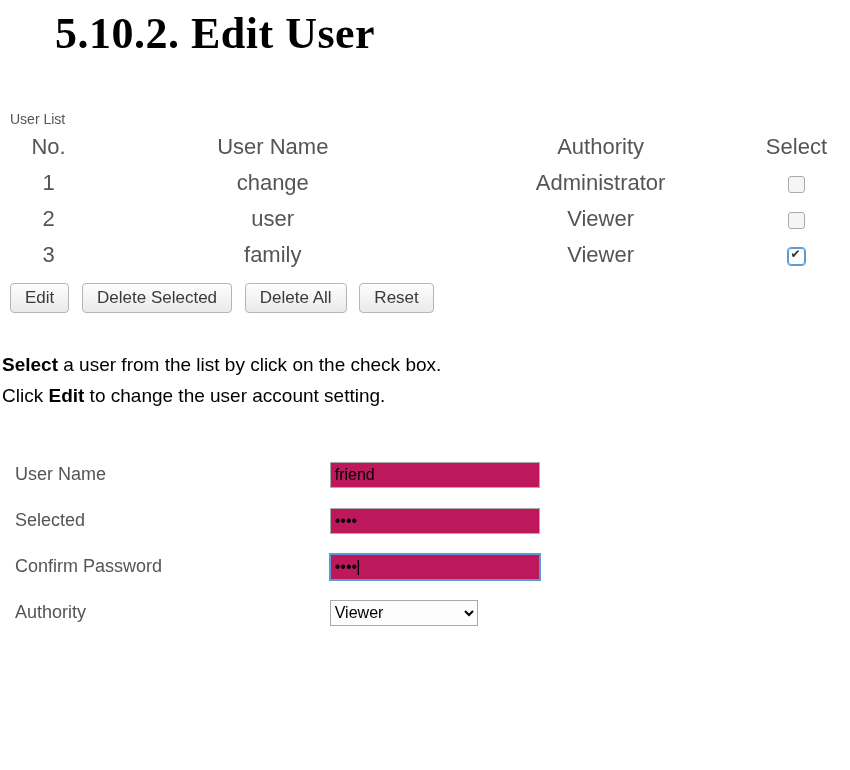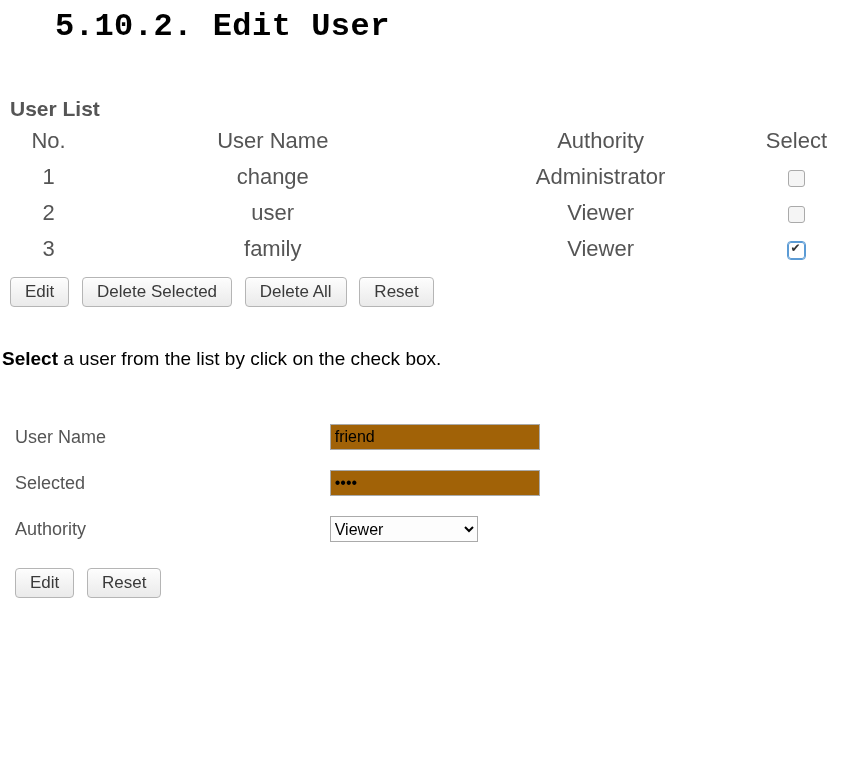"5.10.2. Edit User" .heading { font-family: Liberation Mono, monospace -> Liberation Serif, serif; font-size: 32px -> 44px }
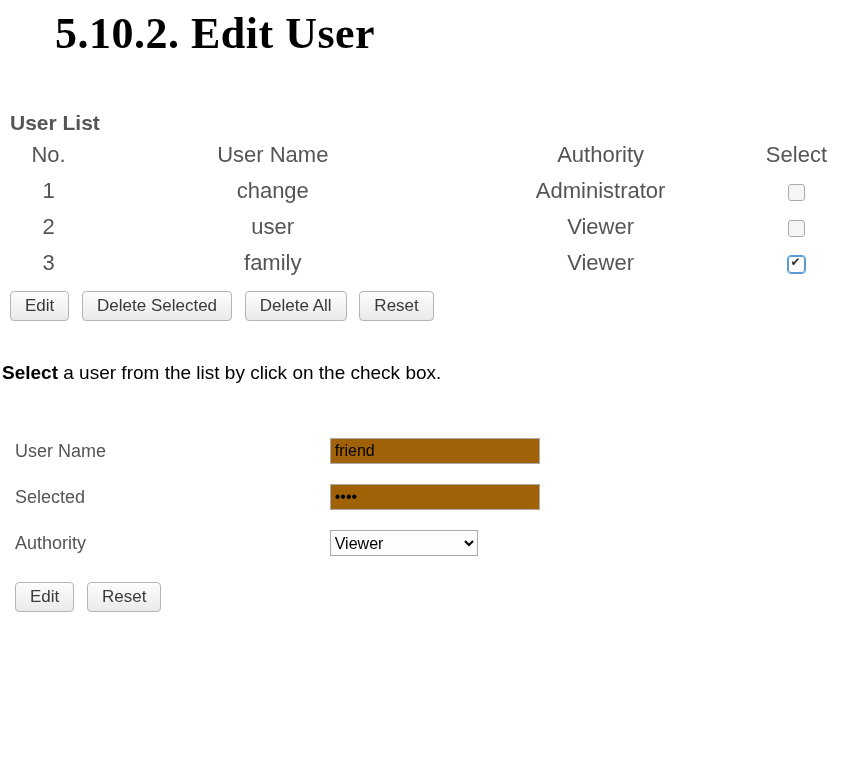"User List" .user-list-title { font-size: 21px -> 14px; font-weight: bold -> none }
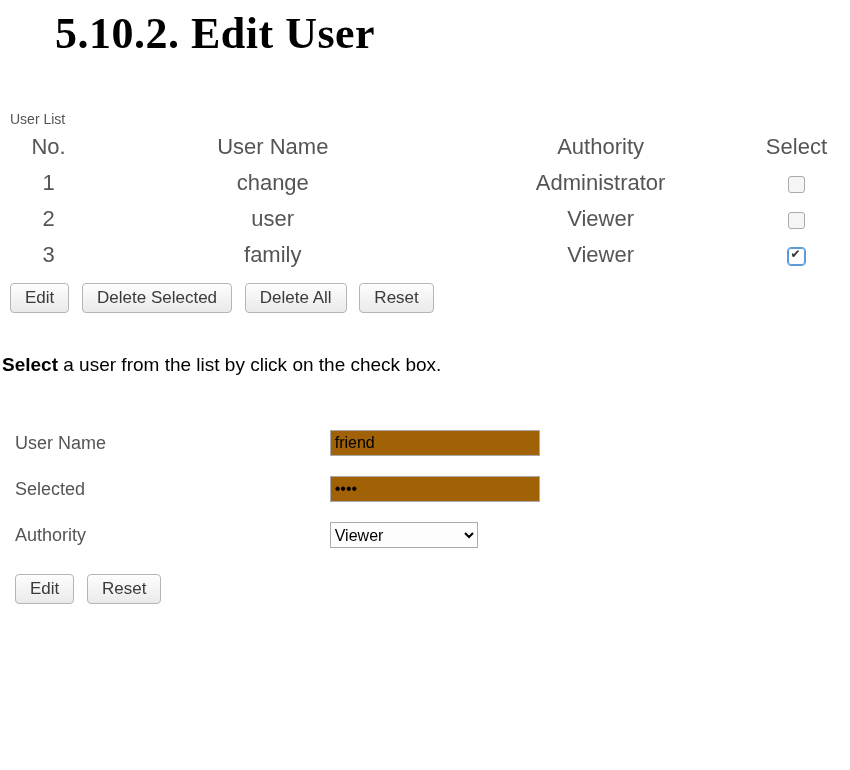"Click Edit to change the" div { html: none -> <div> <span>Click </span><b>Edit</b><span> to change the user account setting.</span> </div> }
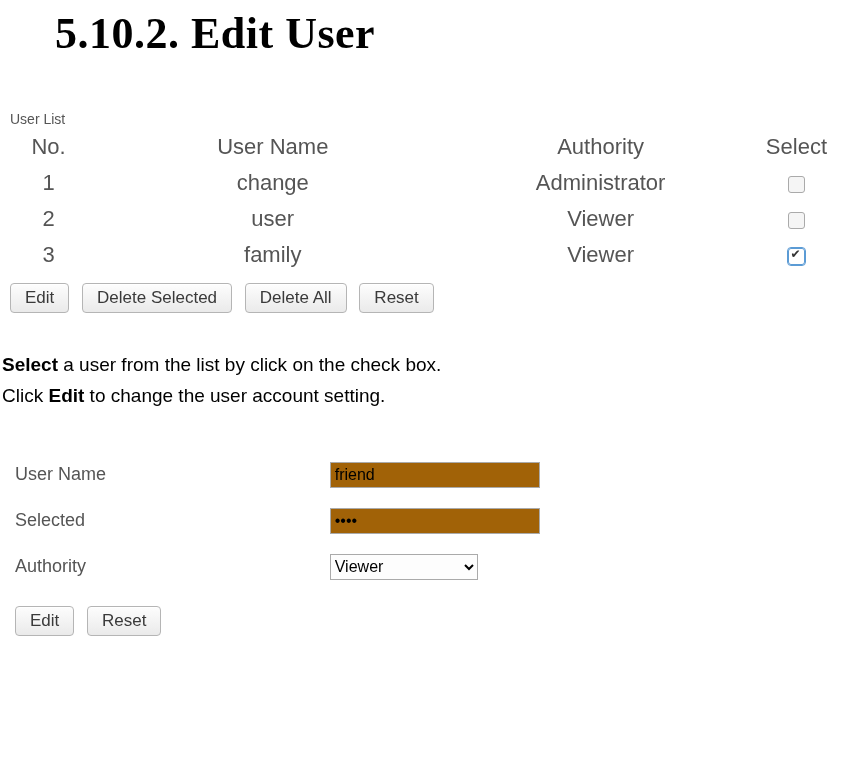"friend" .text-input { background: #a16207 -> #be185d }
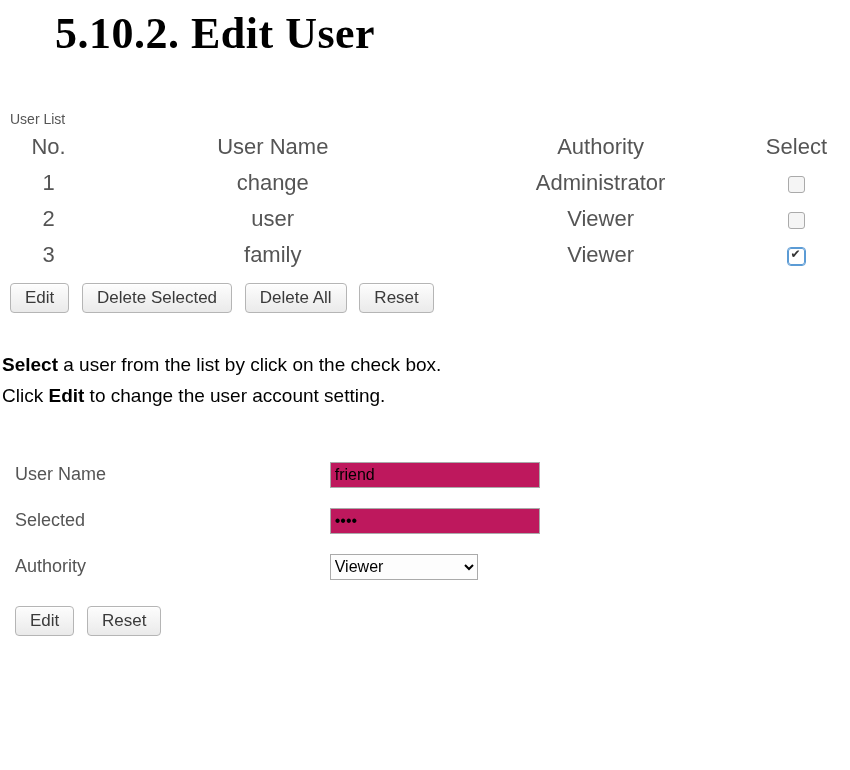"Confirm Password ••••" div.form-row { html: none -> <div> <span>Confirm Password</span> <span>••••</span> </div> }
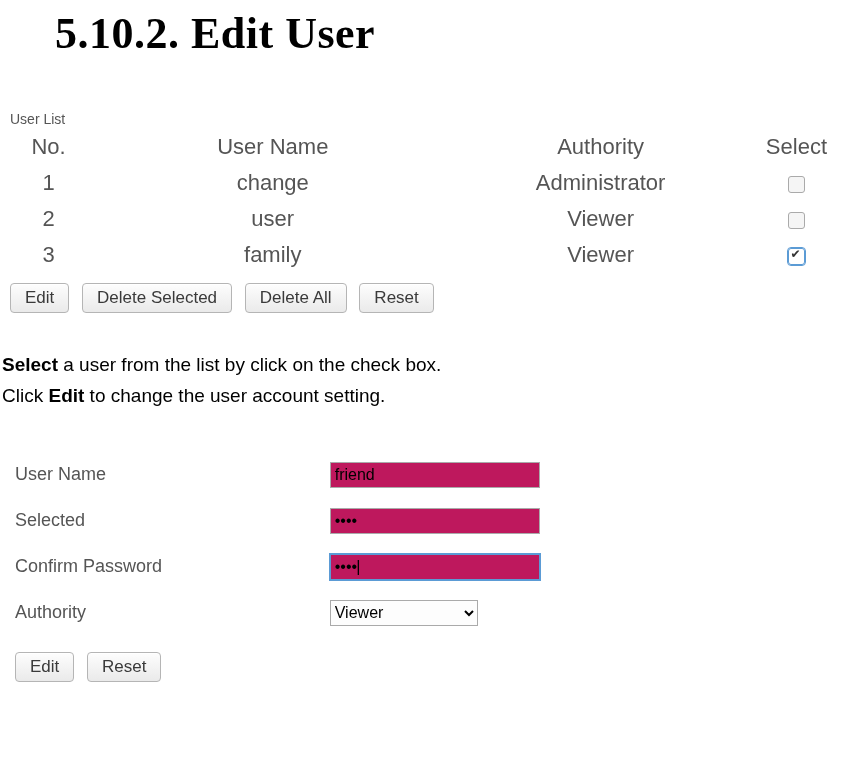"Edit Reset" div.form-btn-row { html: <div> <span>Edit</span> <span>Reset</span> </div> -> none }
